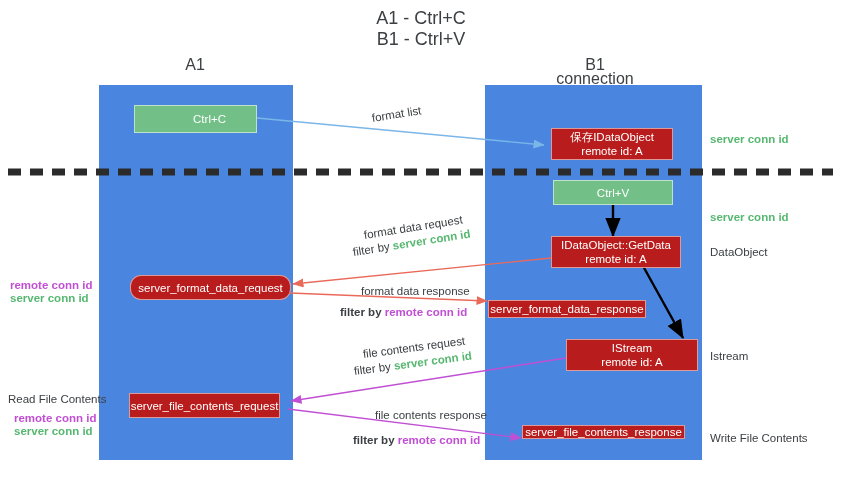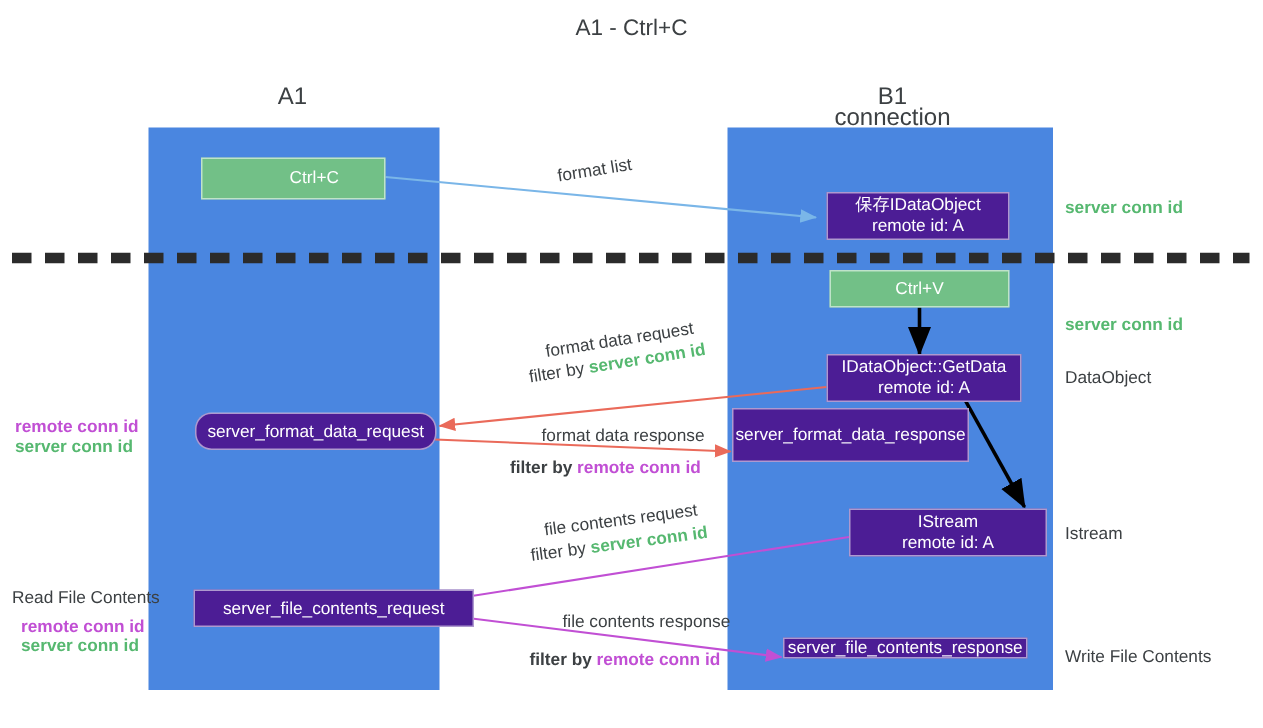"A1 - Ctrl+C" .title-block { font-size: 15px -> 18px }
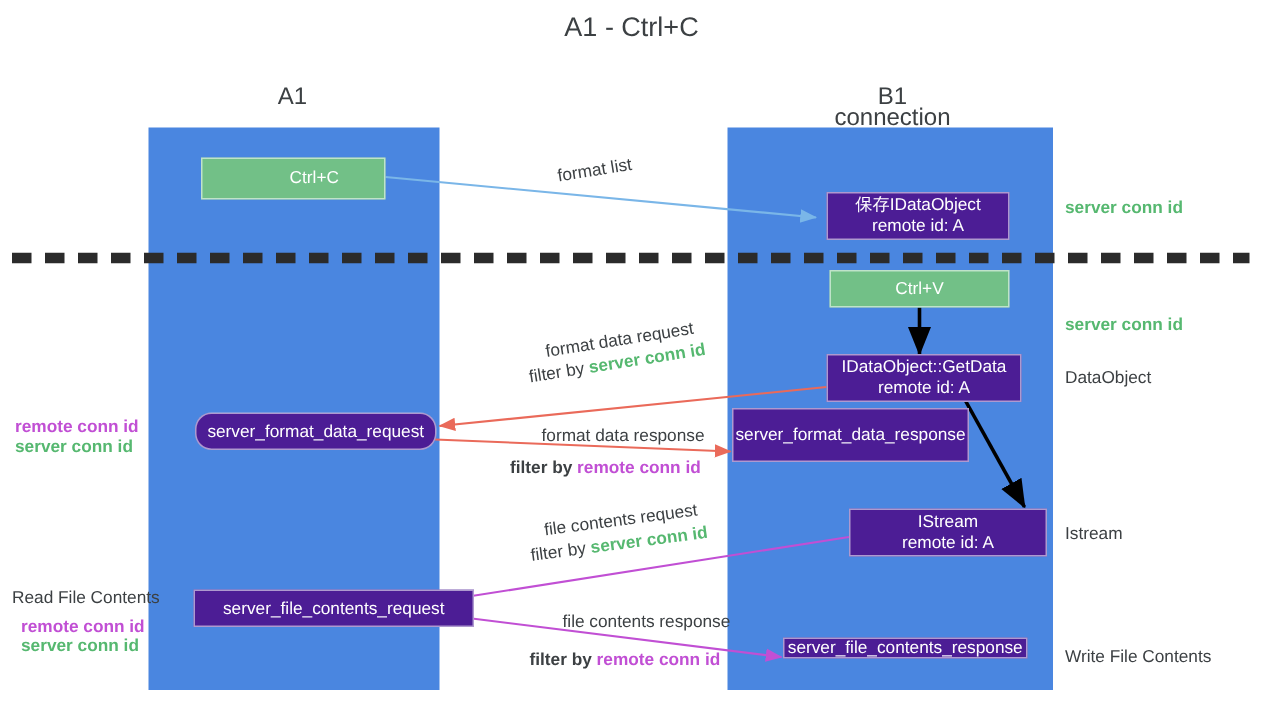"B1 - Ctrl+V" div { html: none -> <div>B1 - Ctrl+V</div> }
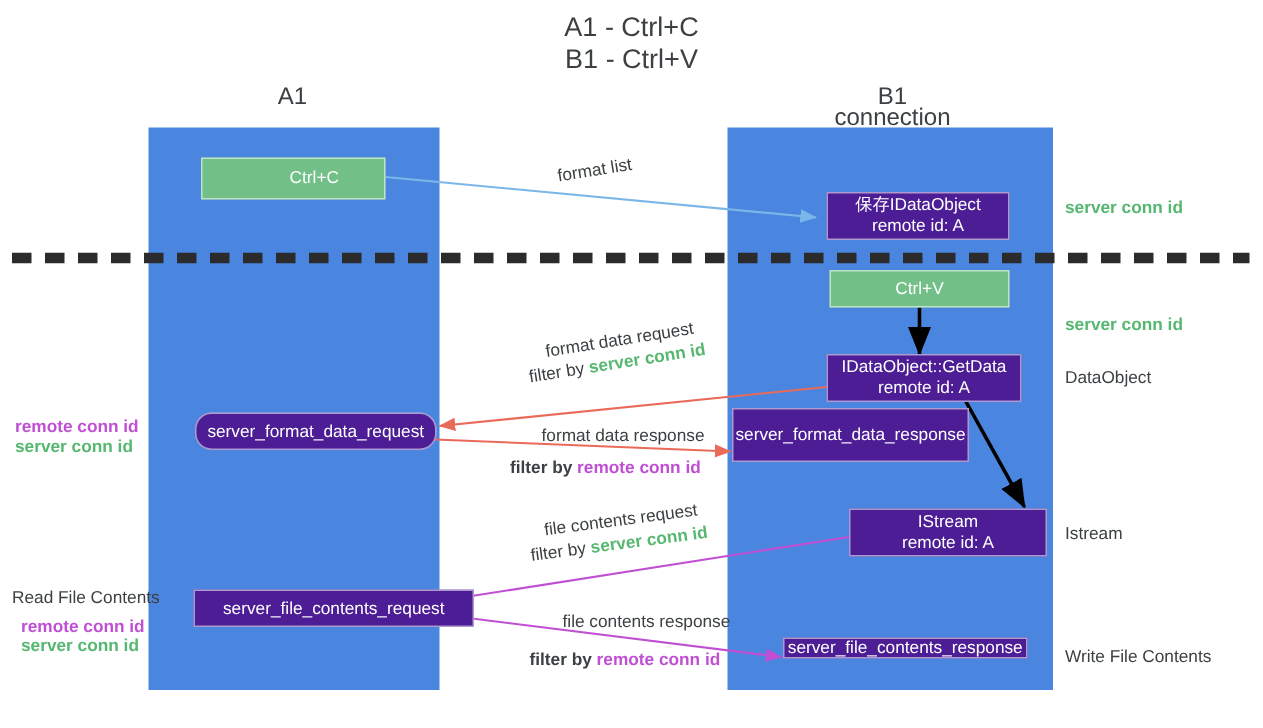"保存IDataObject" .node.orange { background: #4c1d95 -> #b91c1c }
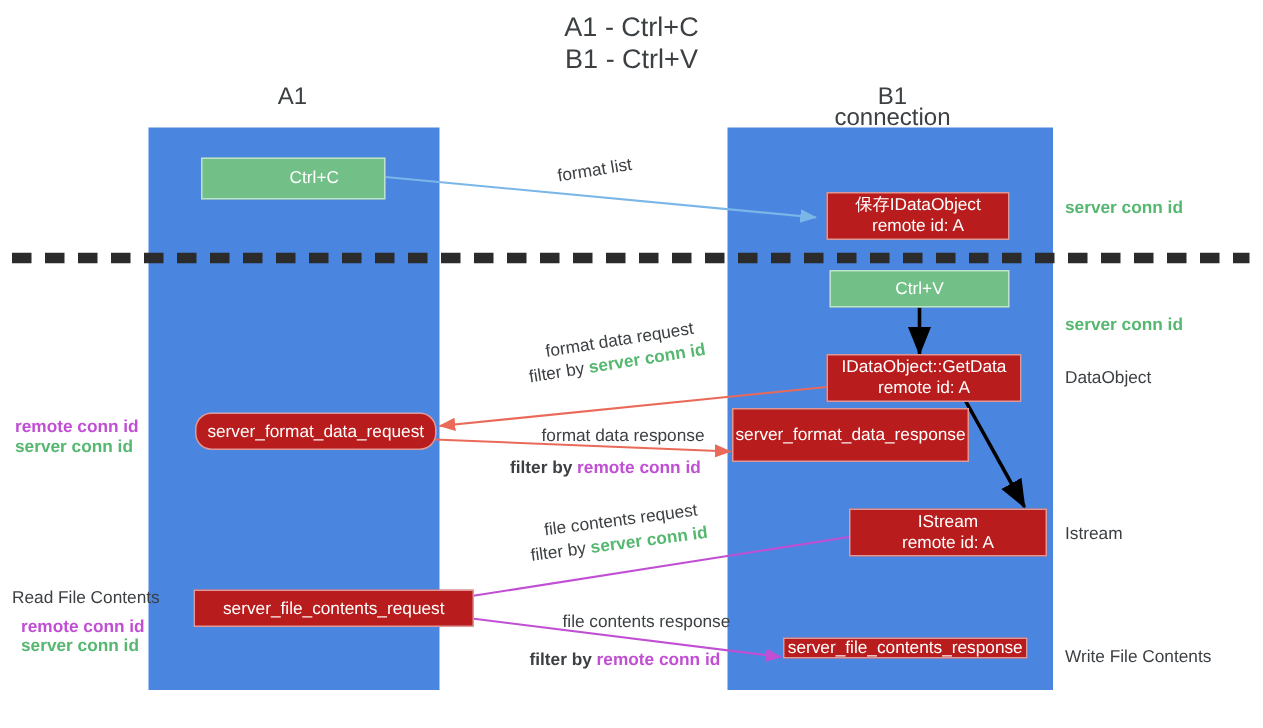"server_format_data_response" div.node { height: 36px -> 18px; top: 272px -> 300px }
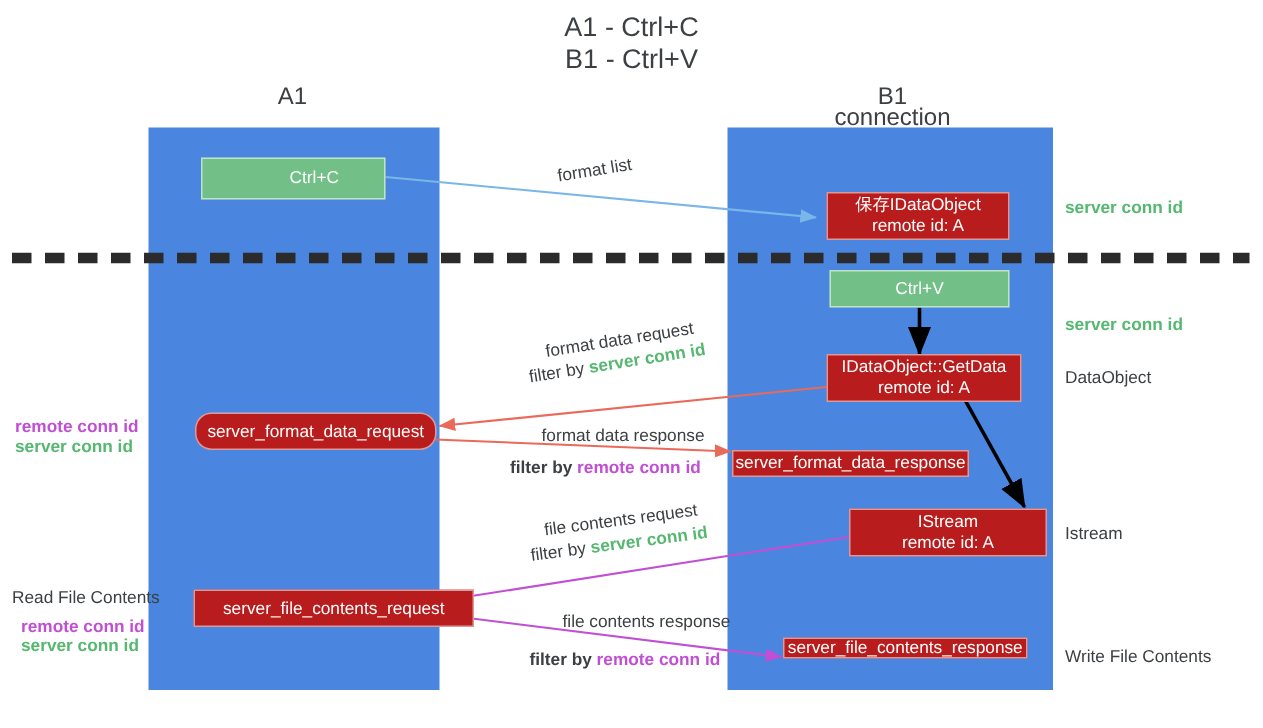"server_file_contents_request" div.node { width: 187px -> 151px }
